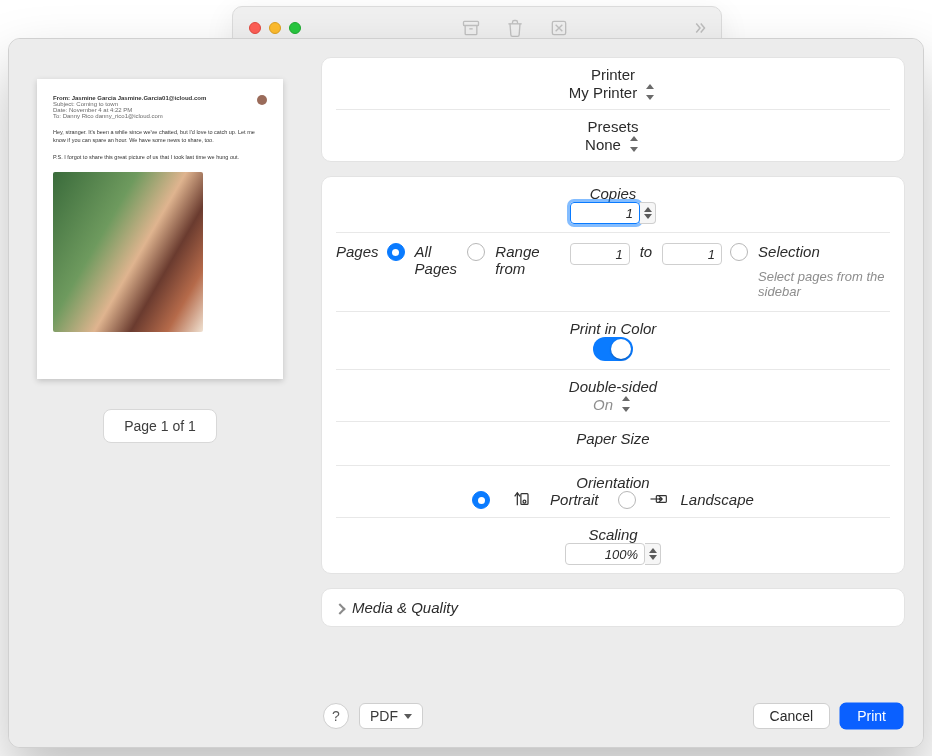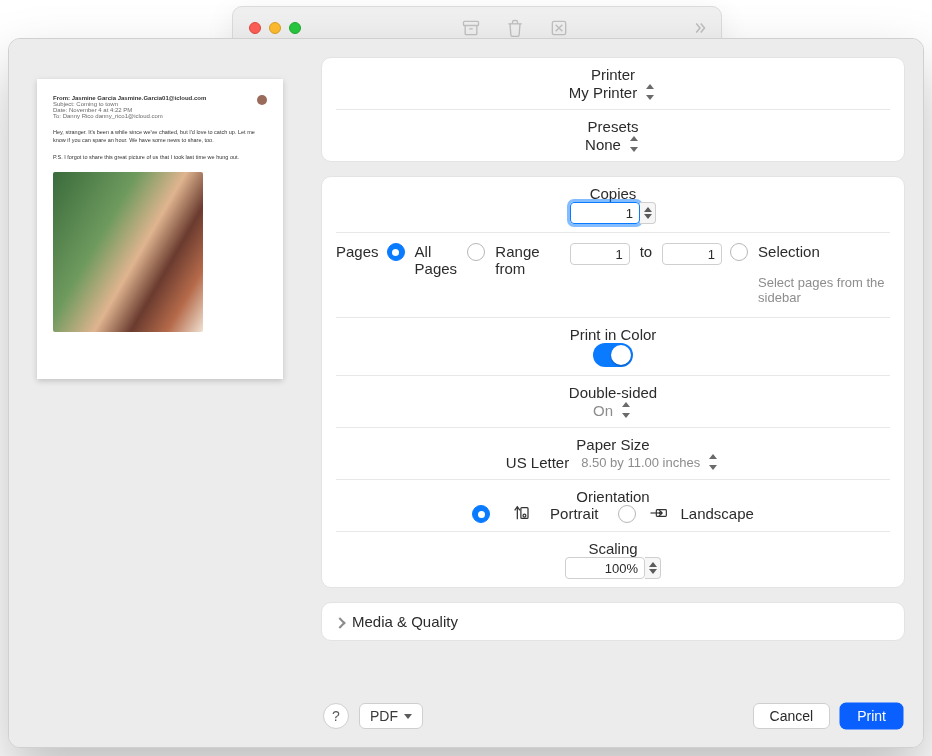"Copies" .group + .group { font-style: none -> italic }
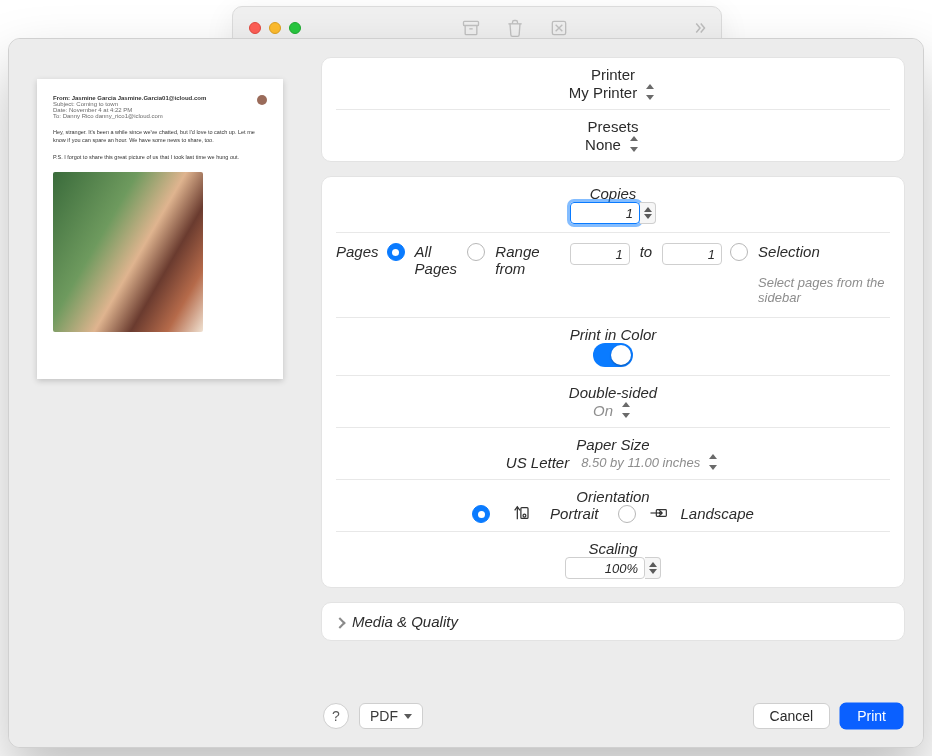"Selection" div.opt { gap: 14px -> 8px }
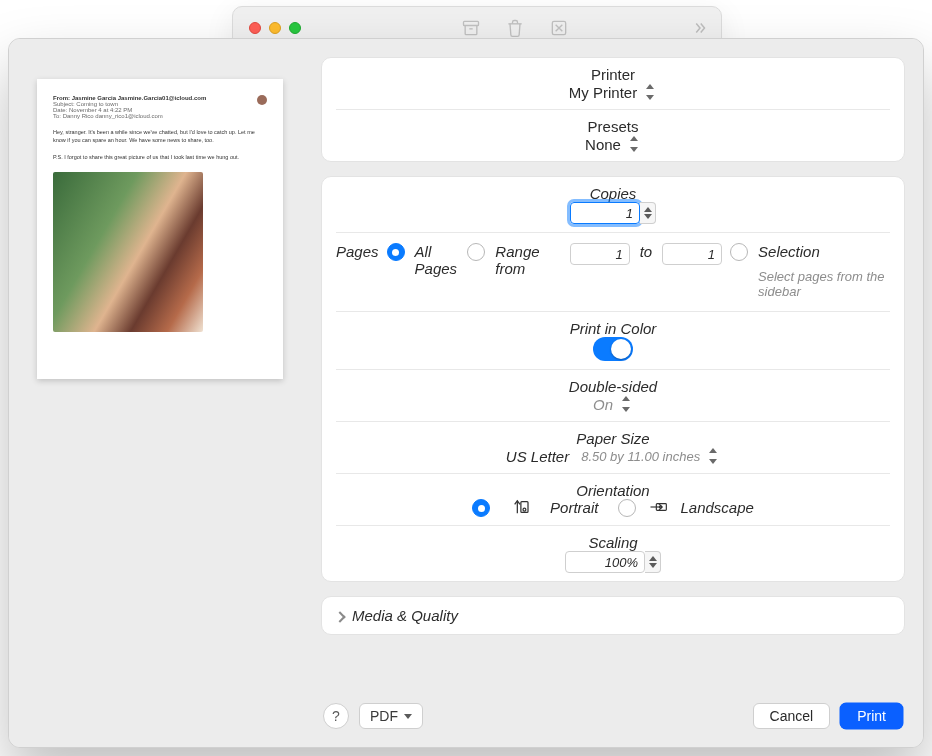"Page 1 of 1" div.page-indicator { html: none -> <div>Page 1 of 1</div> }
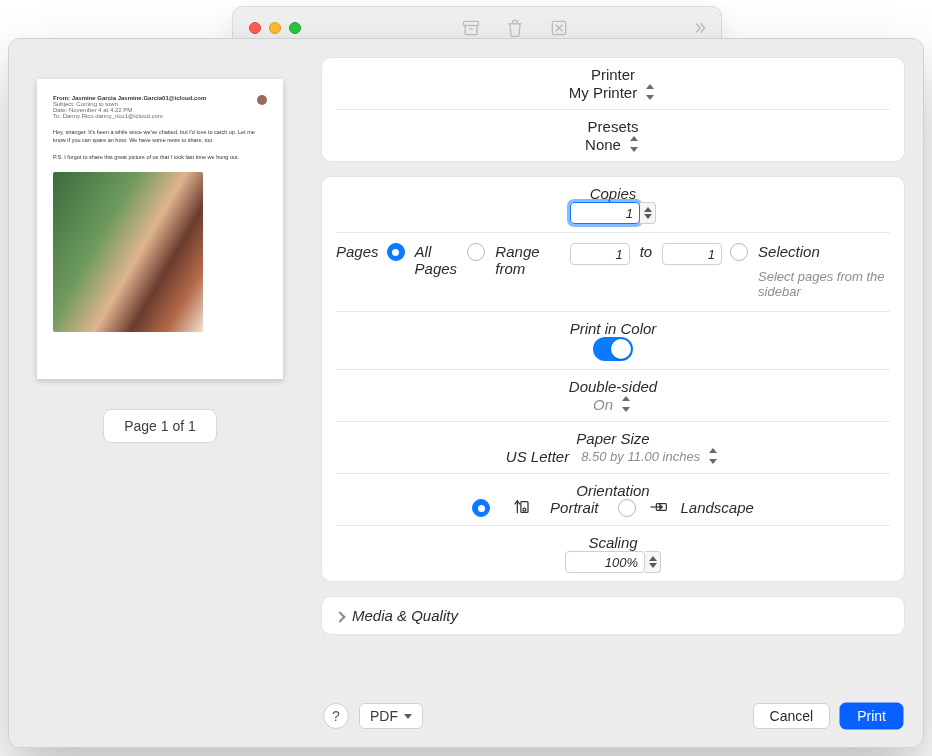"US Letter" span.value { html: <span> <span>US Letter</span> <span>8.50 by 11.00 inches</span> <span></span> </span> -> none }
